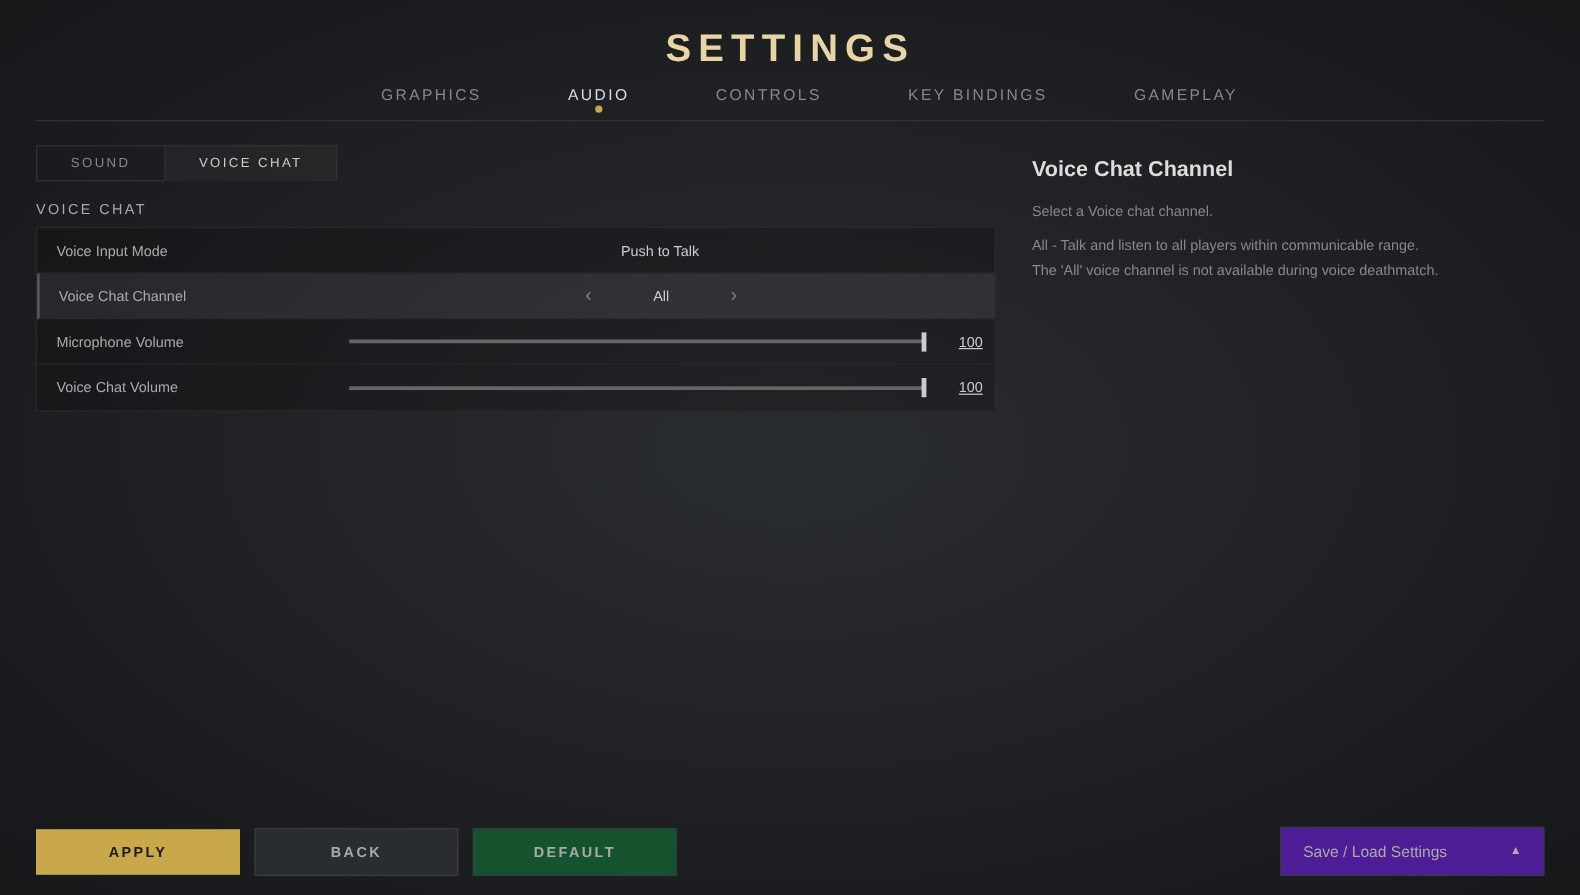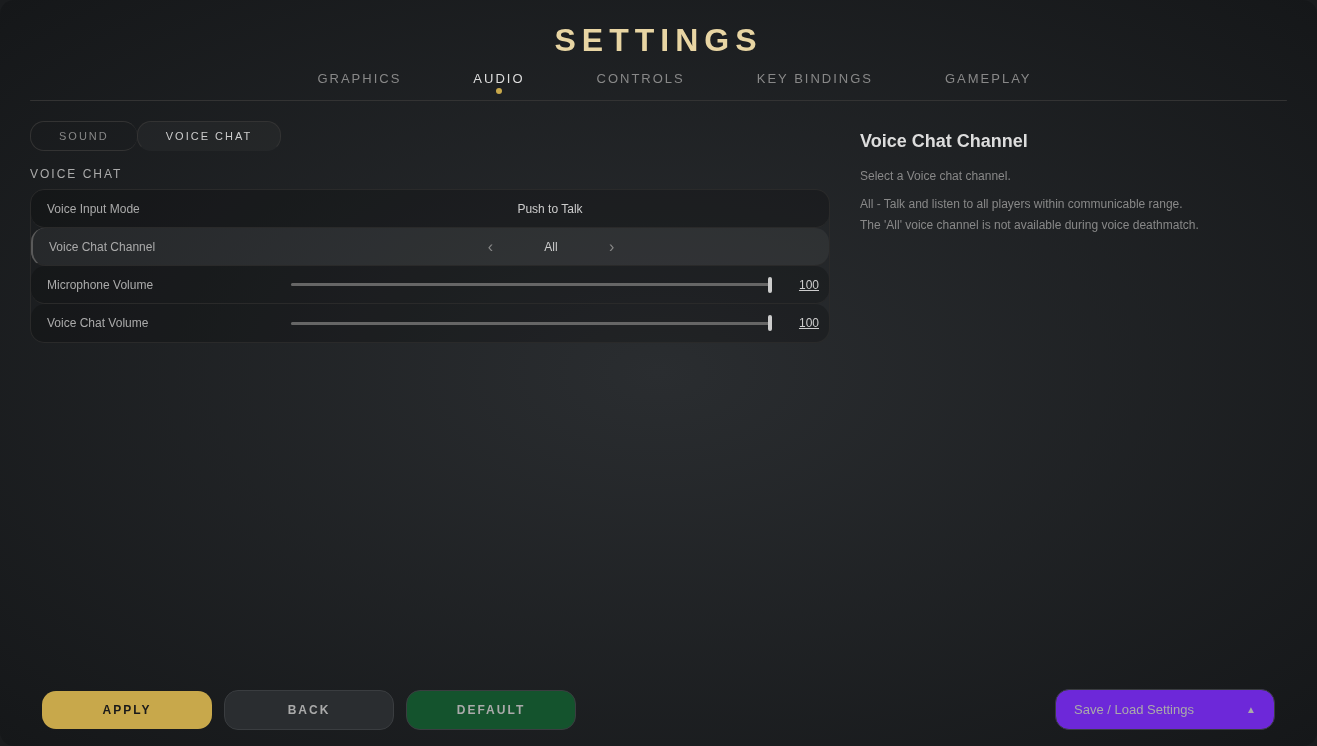"SETTINGS" * { border-radius: 14px -> none }
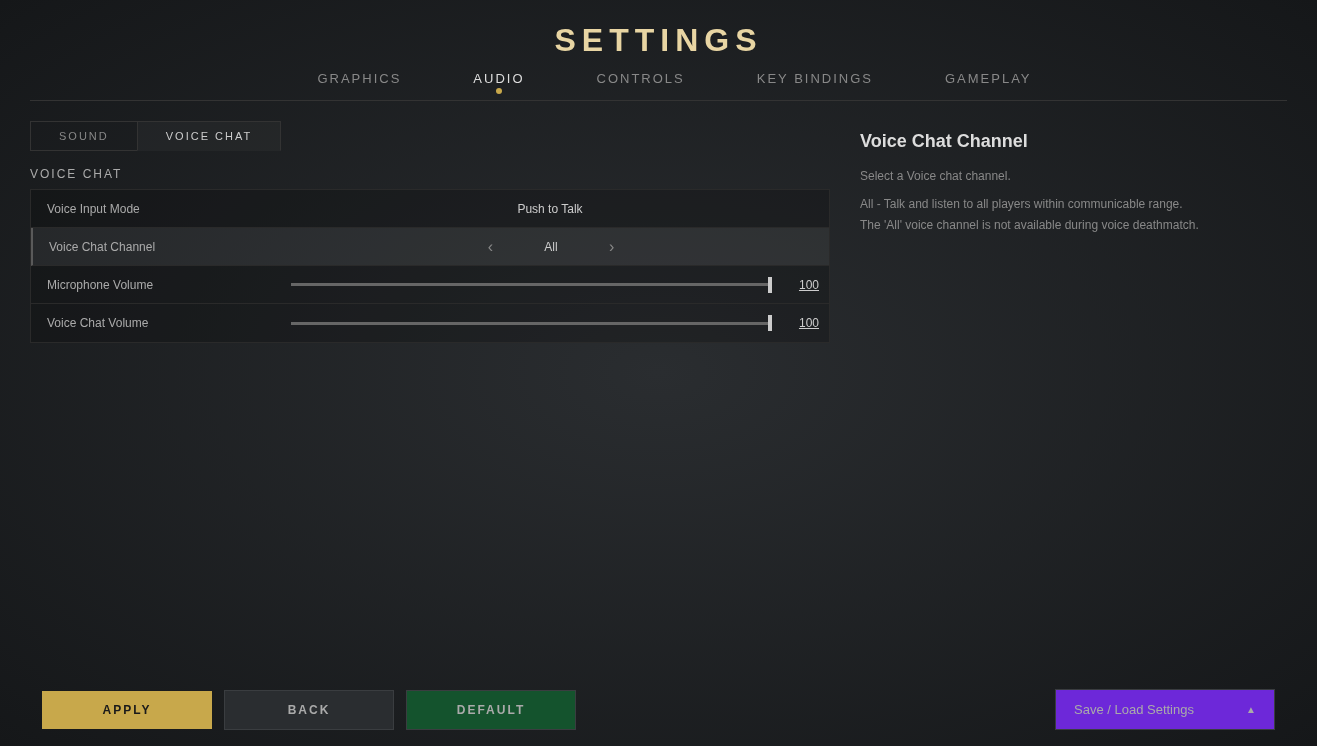"APPLY" .footer { padding: 16px 42px -> 16px 30px }
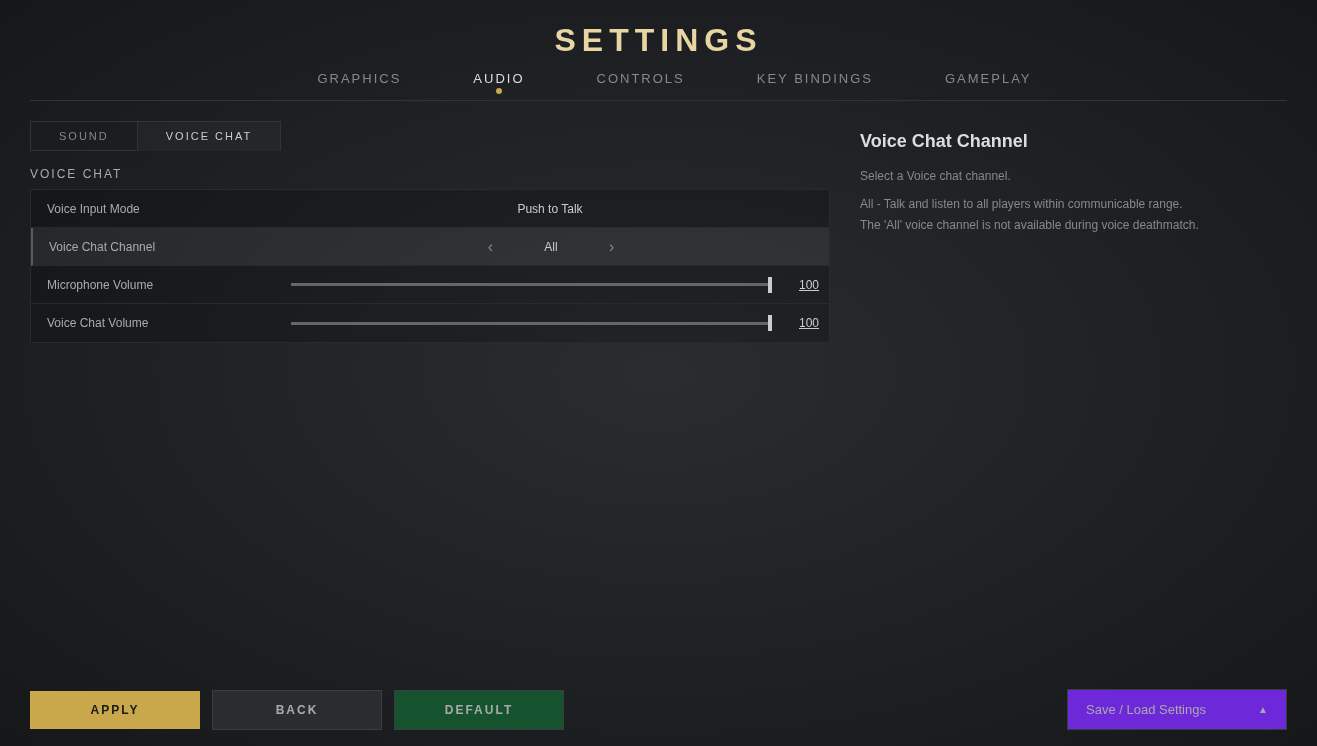"Save / Load Settings" .save-load-btn { background: #6d28d9 -> #4c1d95 }
